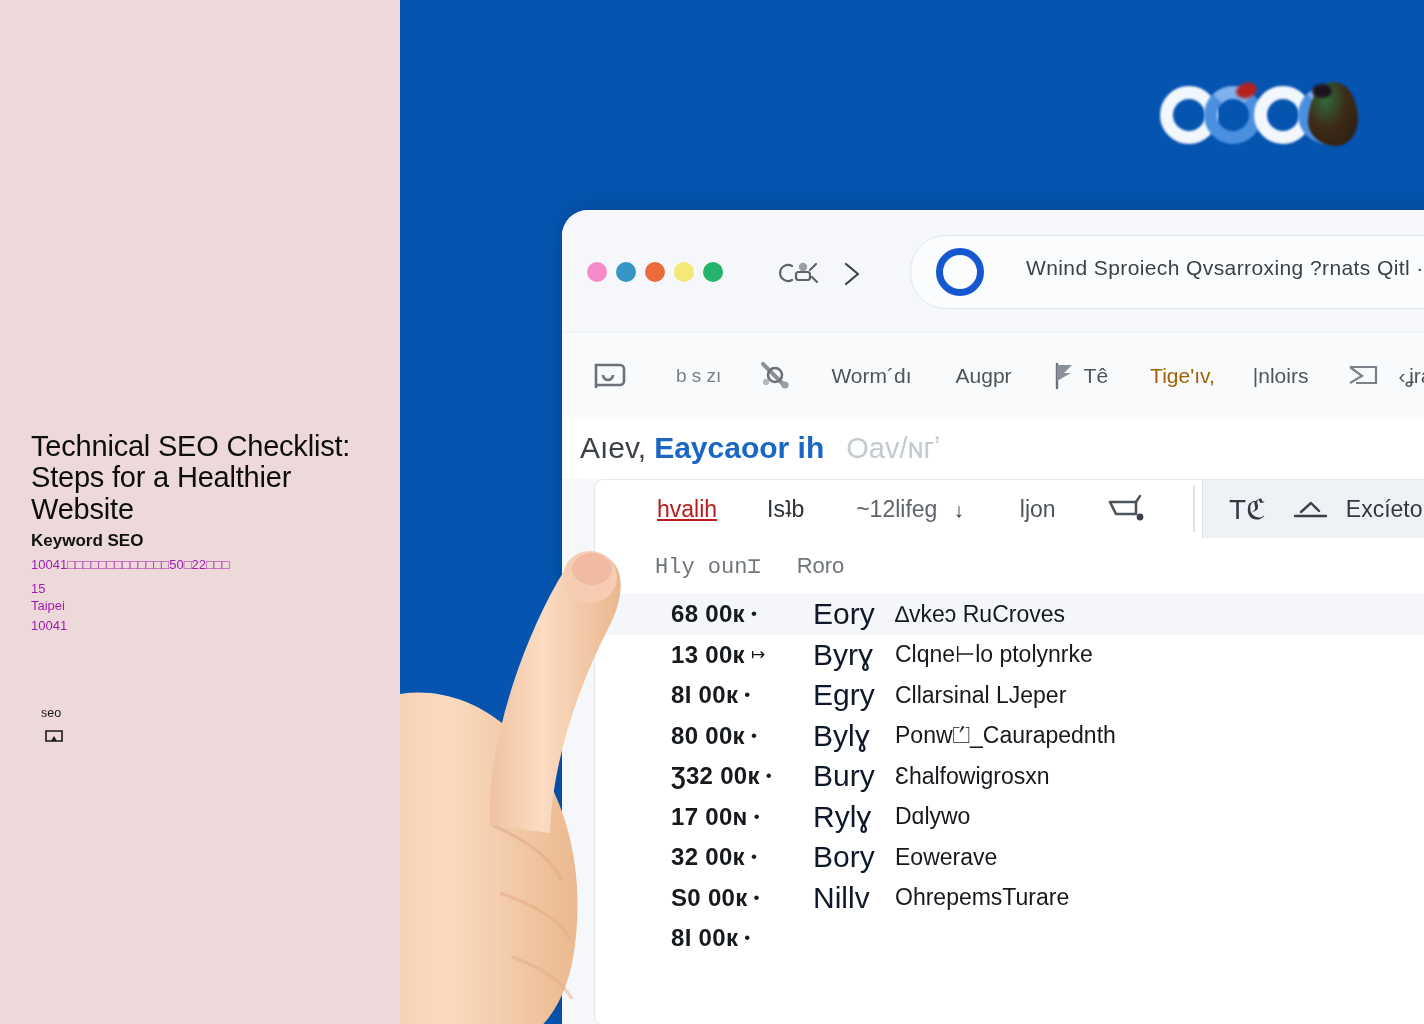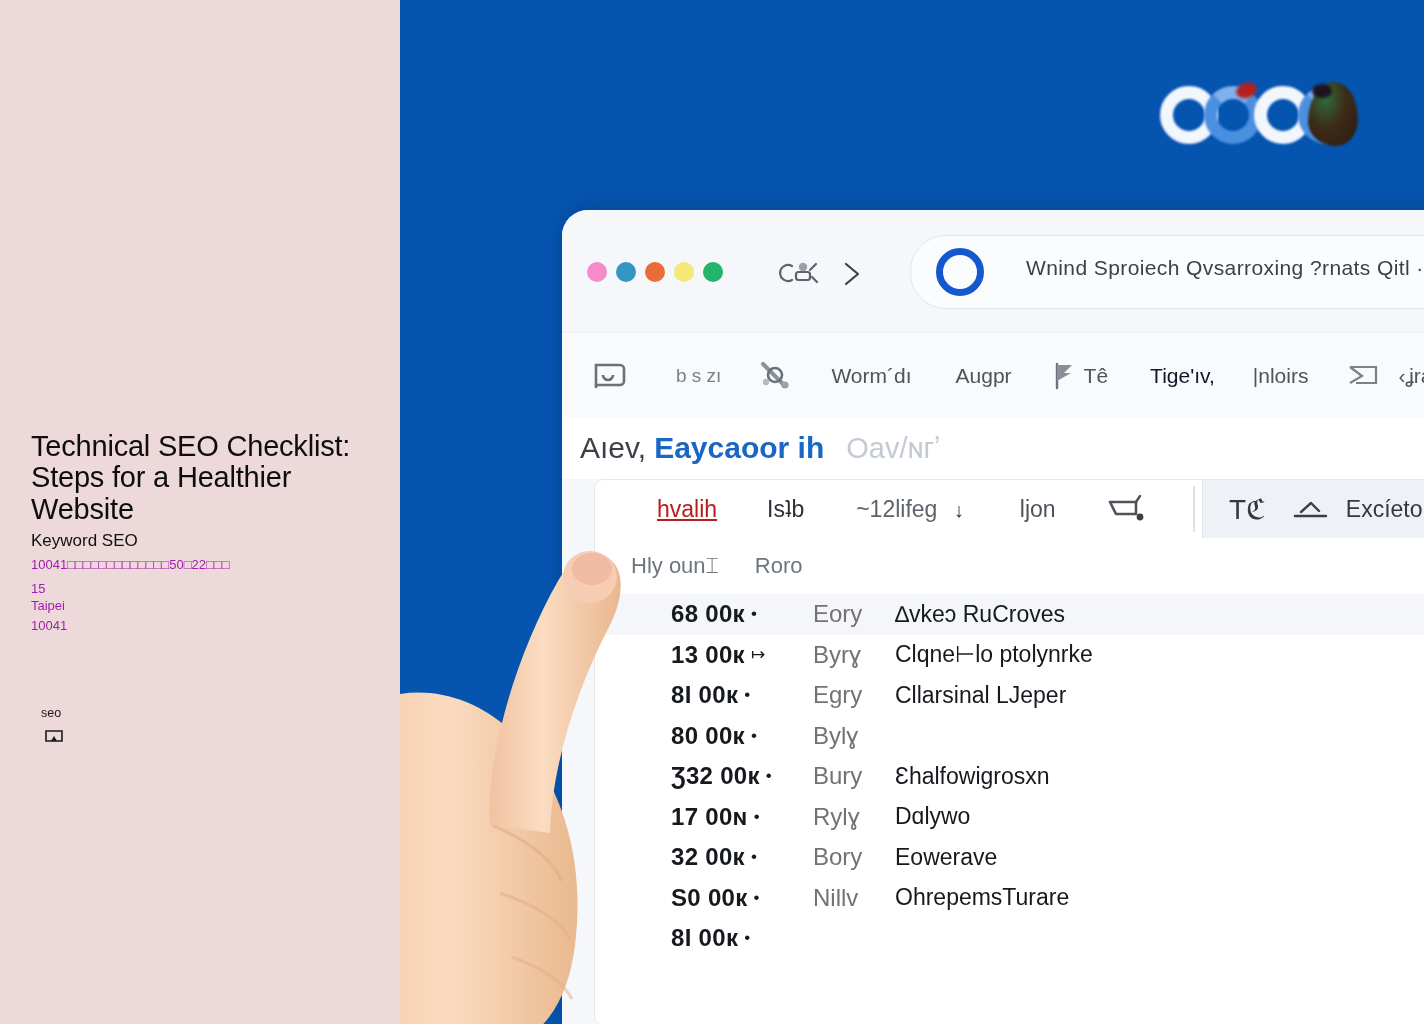"Tige'ıv," #tb-lbl5 { color: #0f172a -> #a16207 }
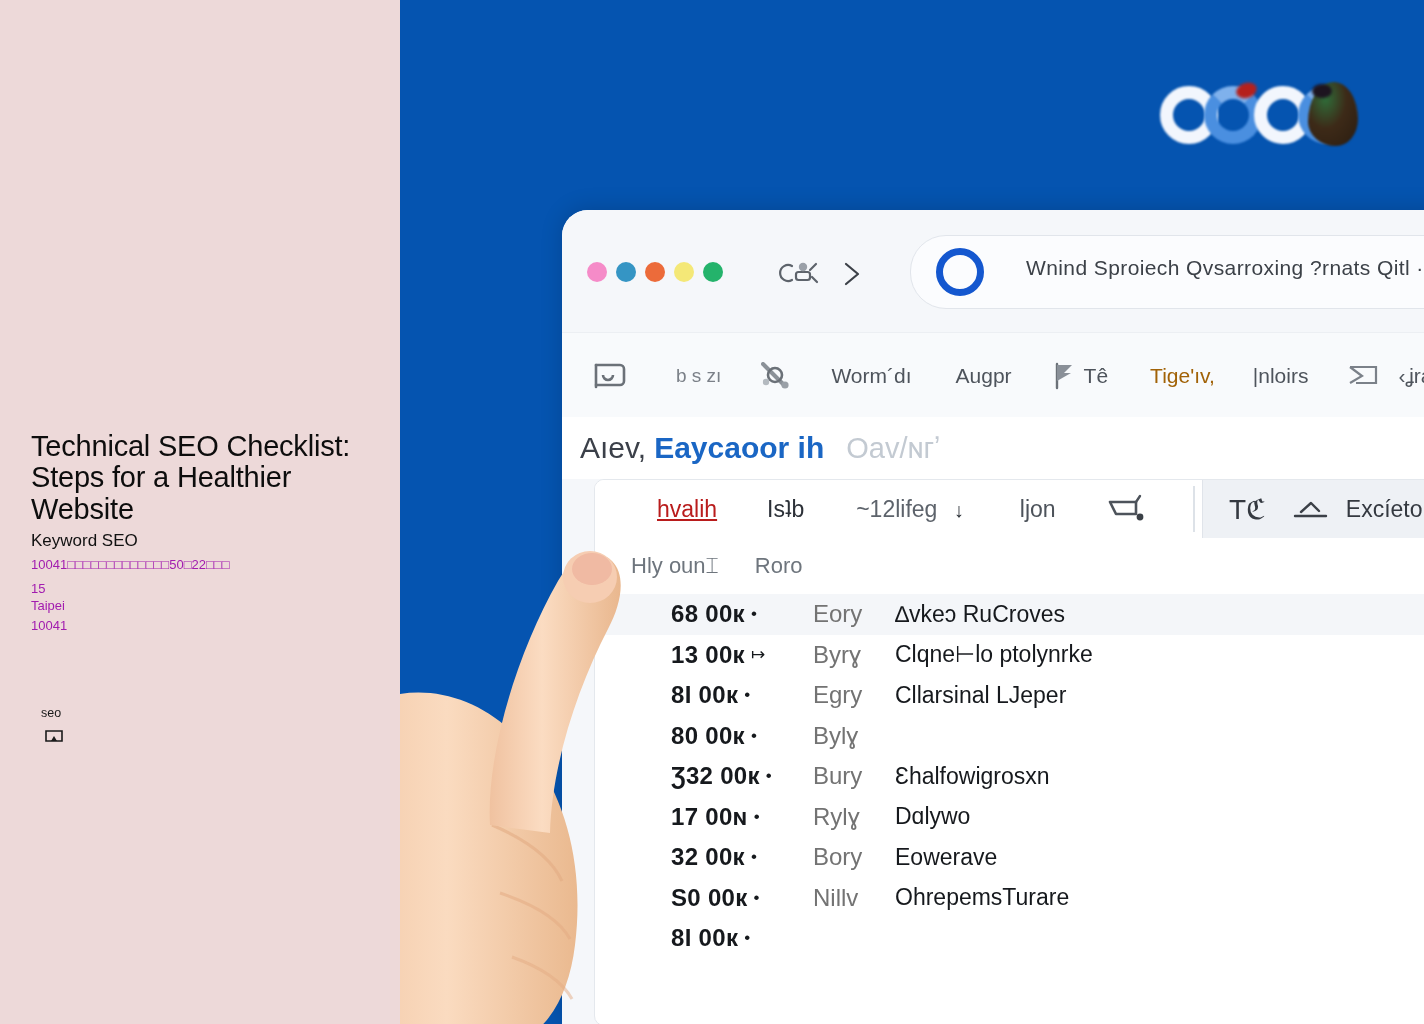"Keyword SEO" #article-subtitle { font-weight: 400 -> 700 }
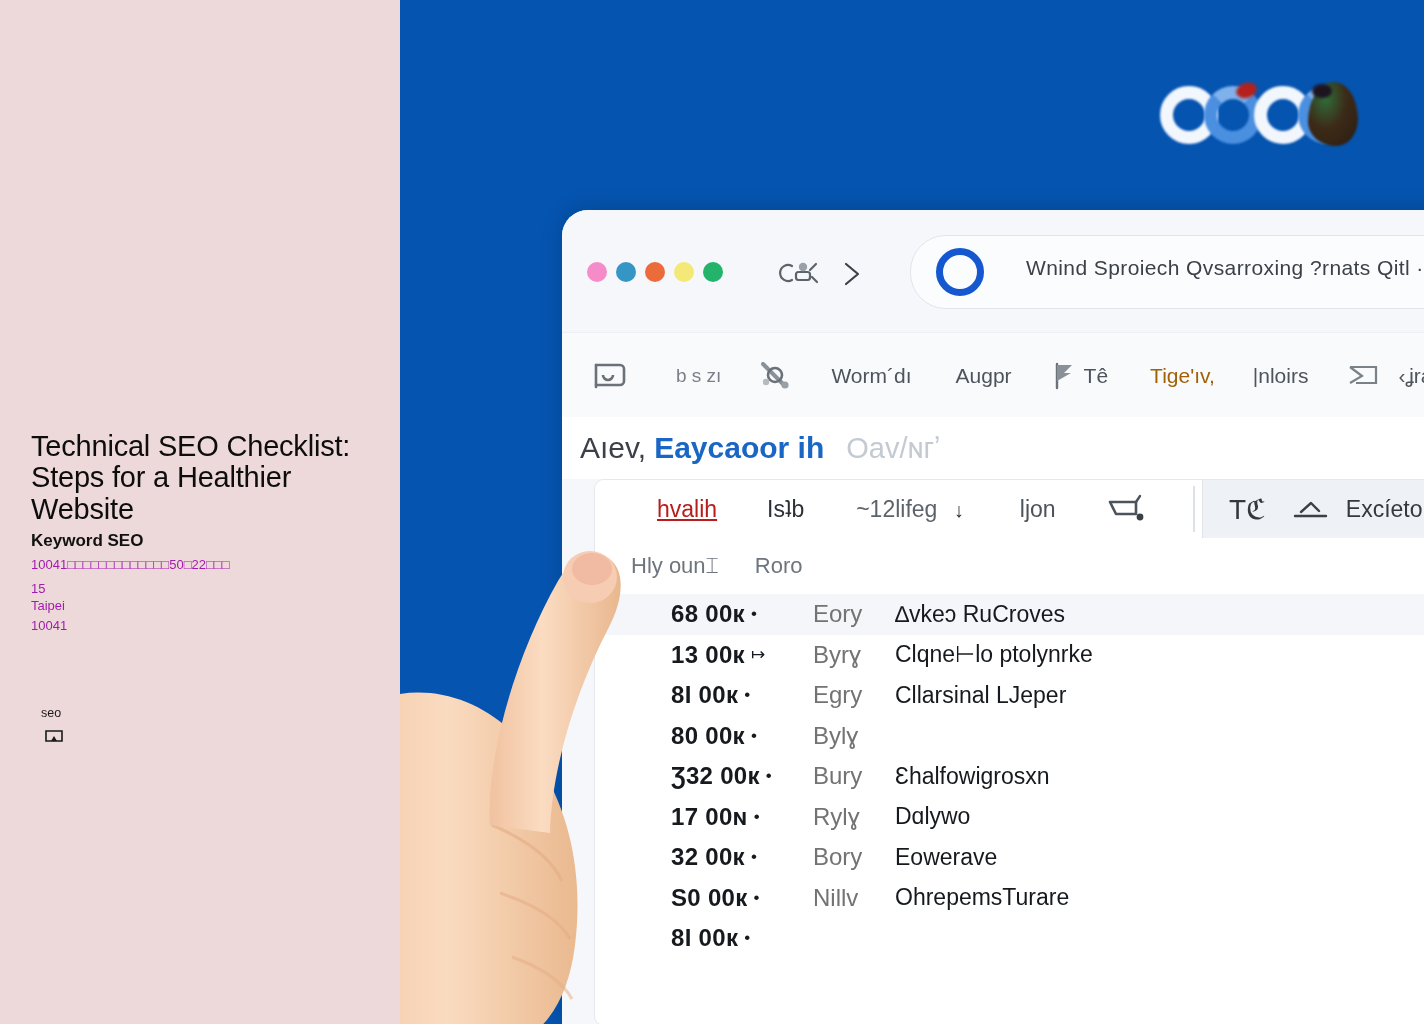"Hly oun⌶" #sh-1 { font-family: none -> Liberation Mono, monospace; margin-left: 36px -> 60px }
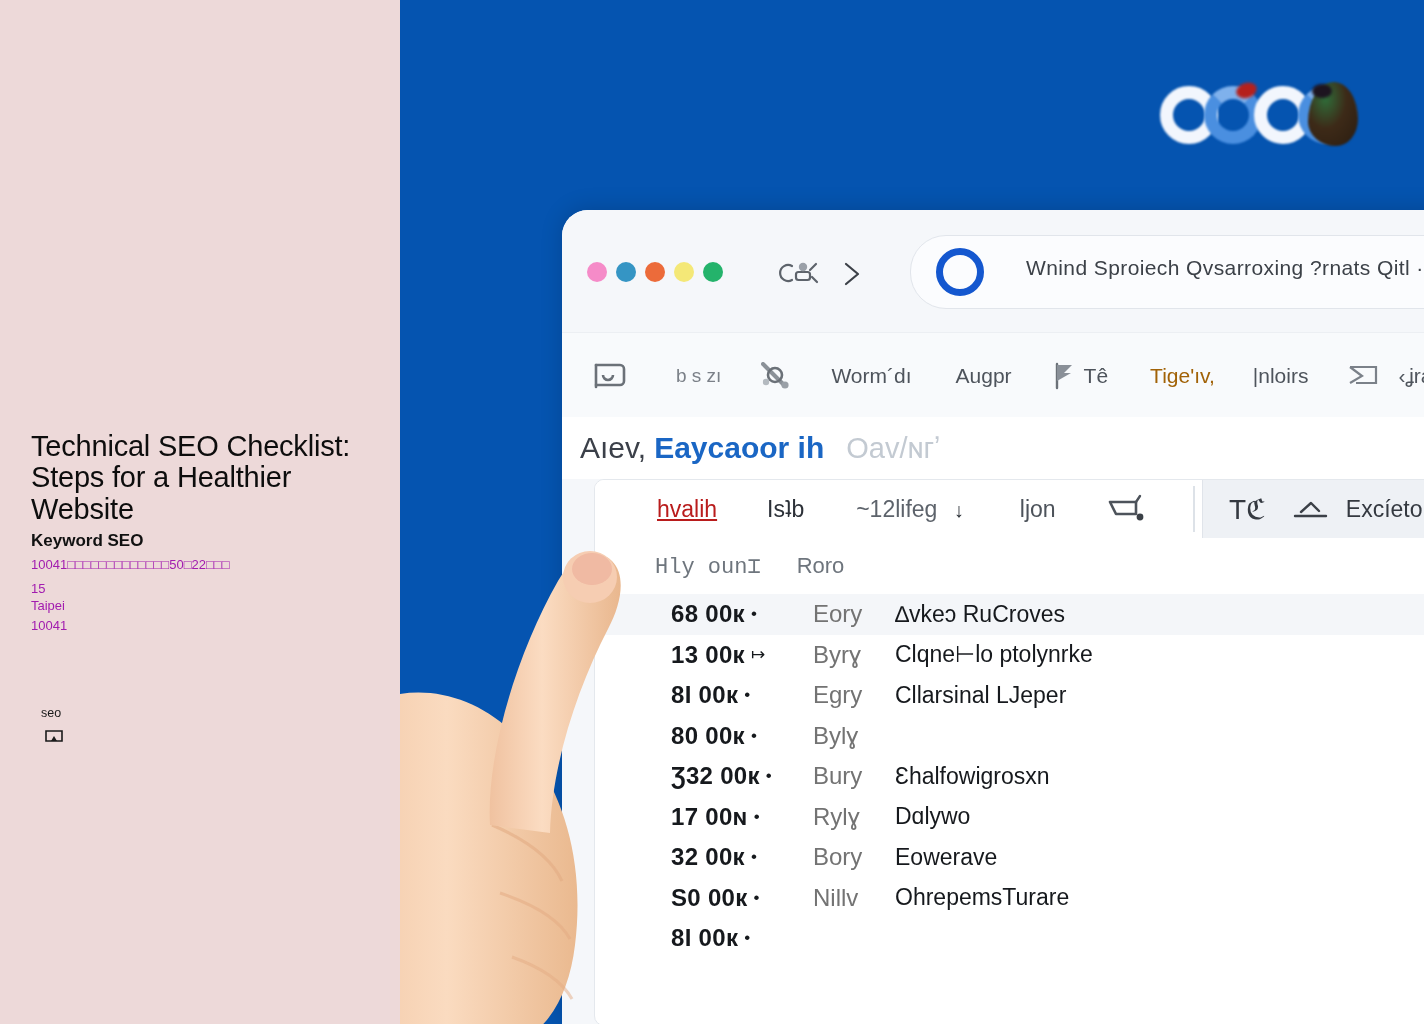"Eory" .c-kd { color: #737373 -> #0f172a; font-size: 24px -> 30px }
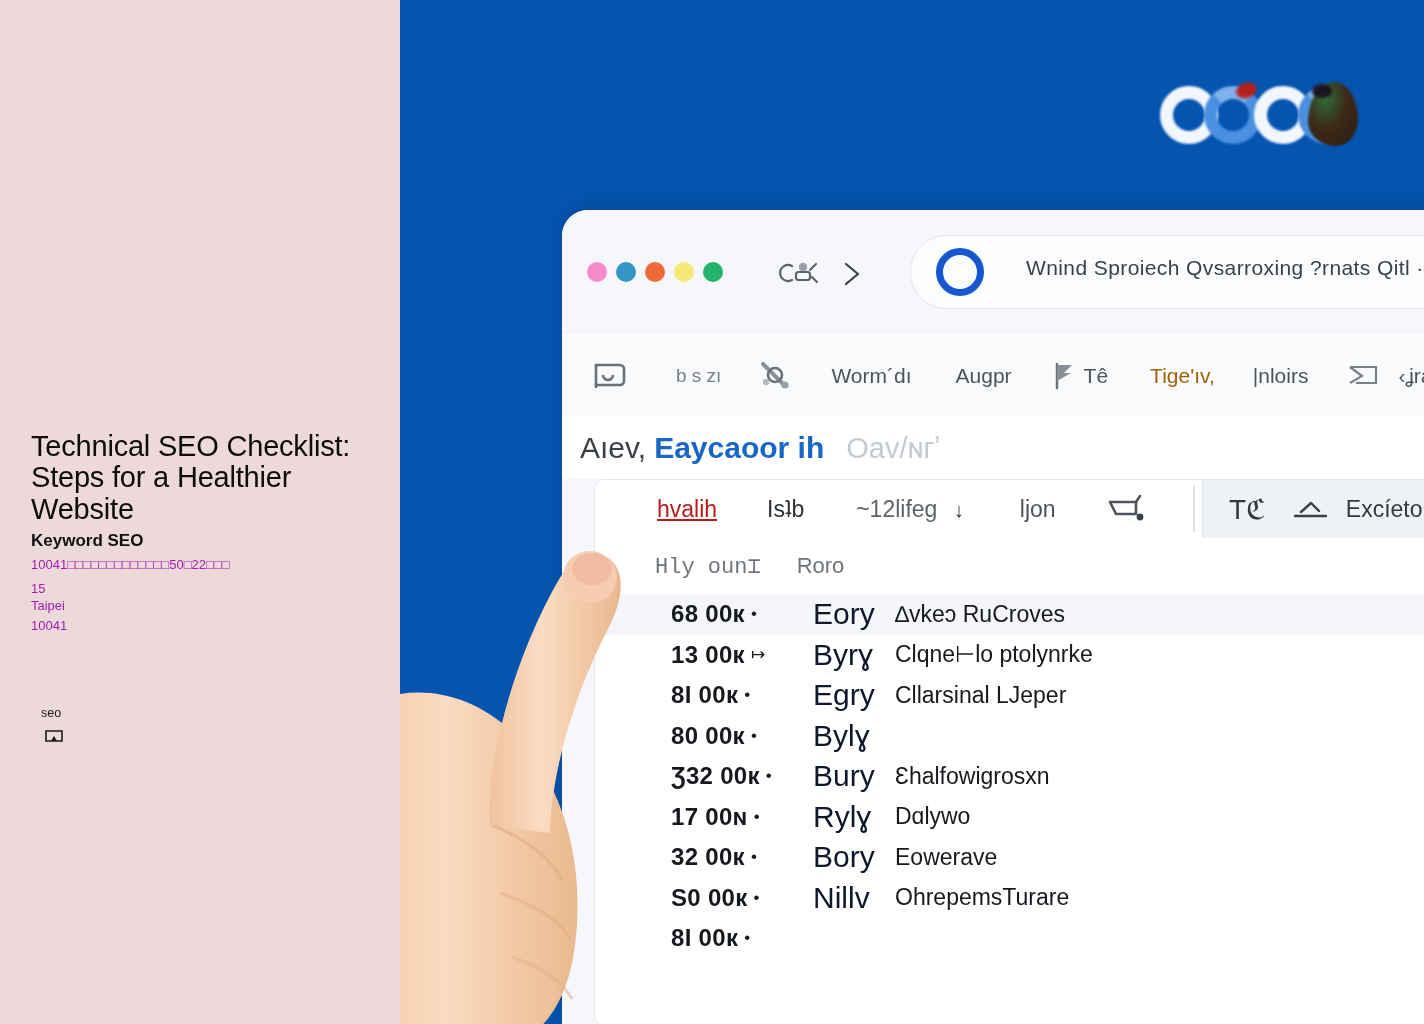"Ponw⏍_Caurapednth" div.cell { html: none -> <div>Ponw⏍_Caurapednth</div> }
